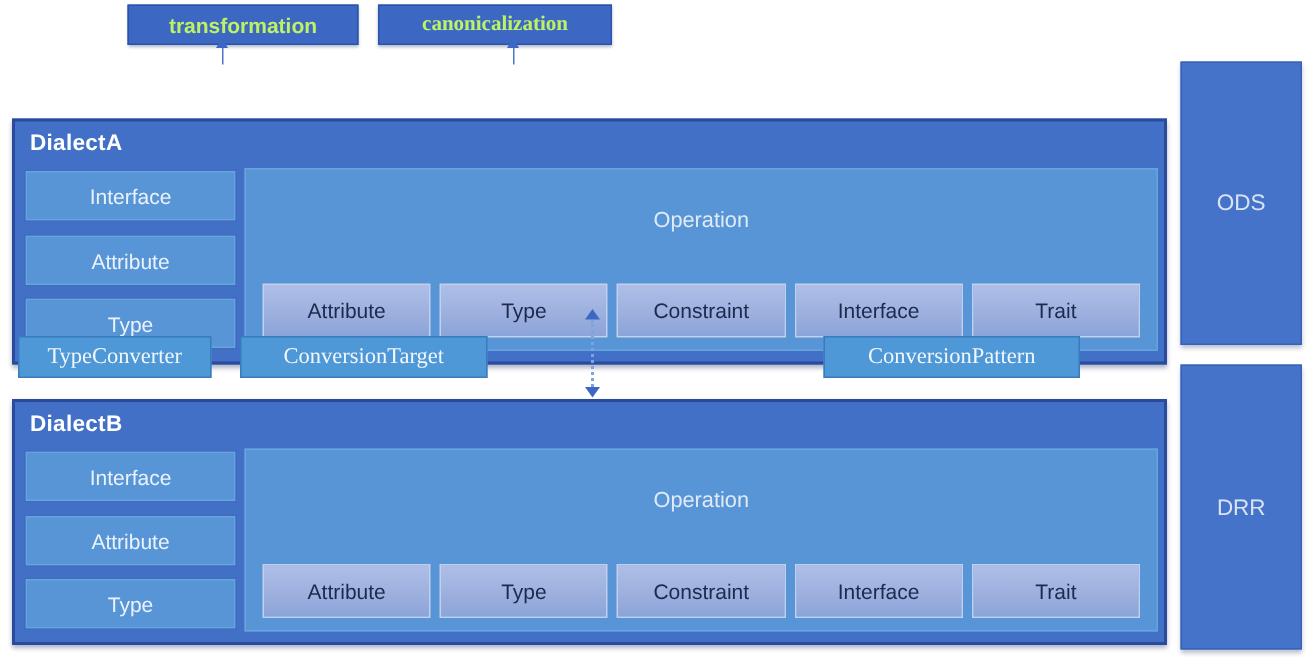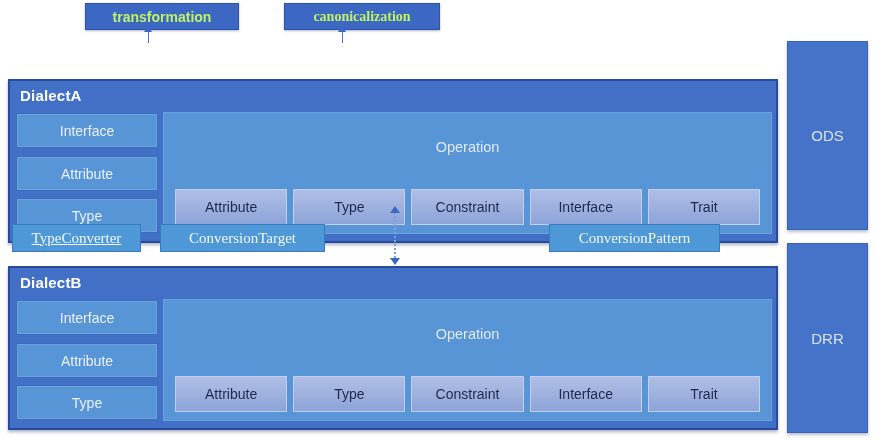"canonicalization" .top-box.serif { margin-left: 32px -> none }
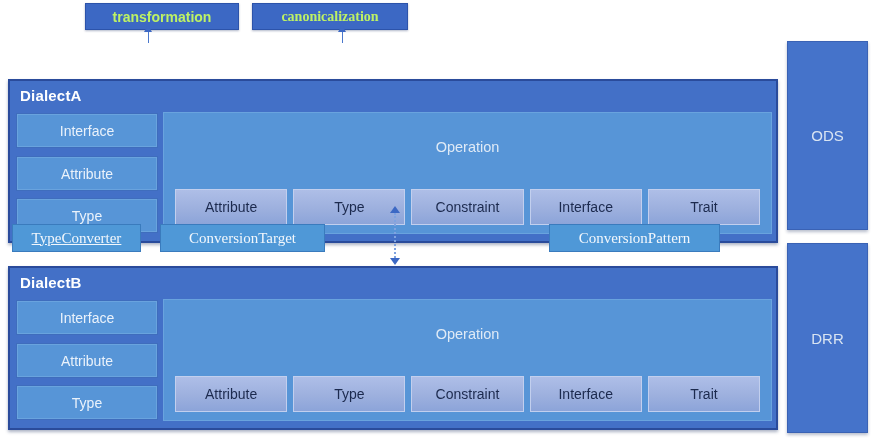"TypeConverter" div.conv-box { text-decoration: underline -> none }
